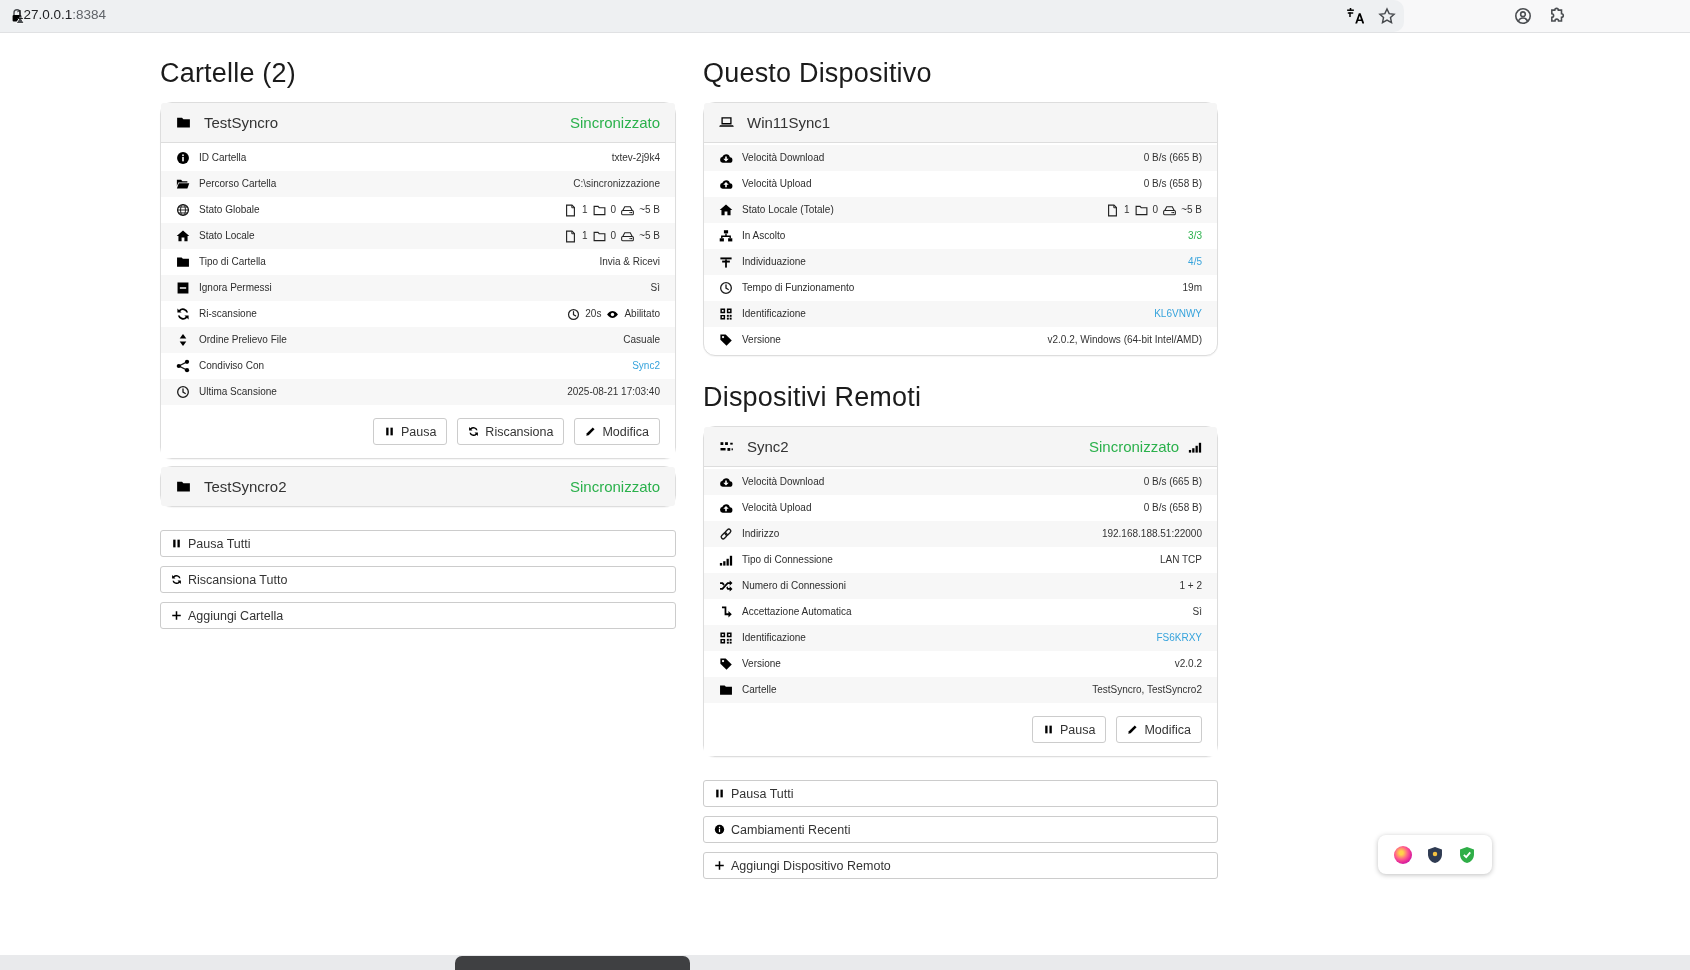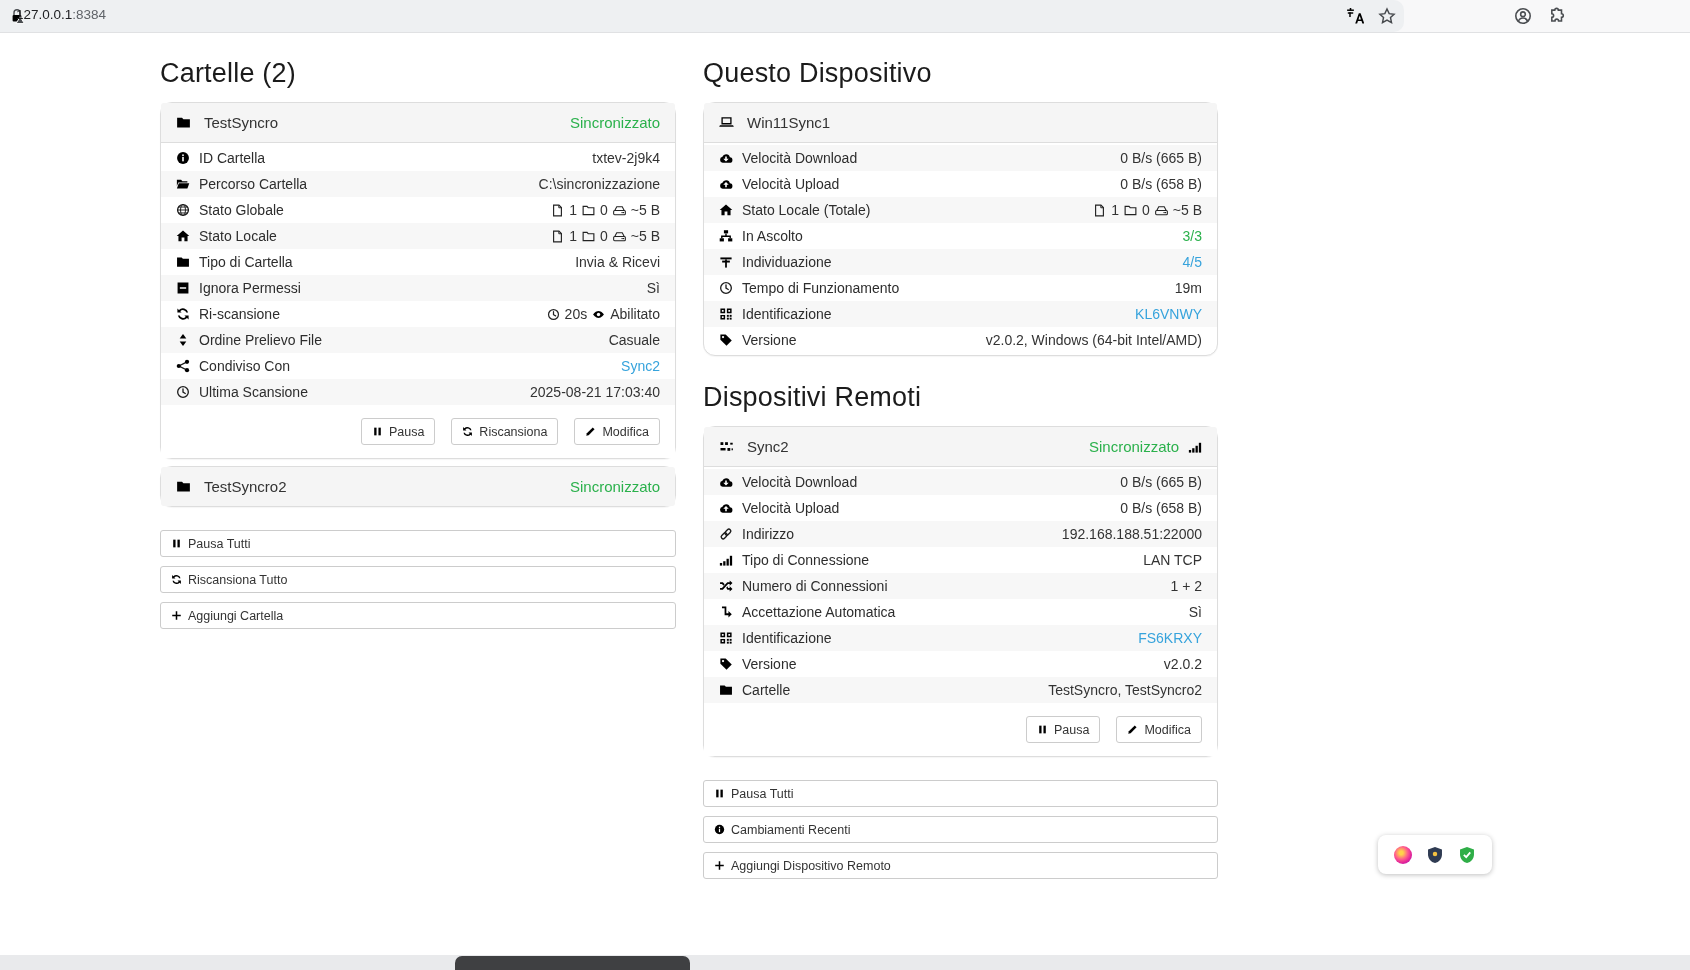"ID Cartella" .t-row { font-size: 14px -> 10px }
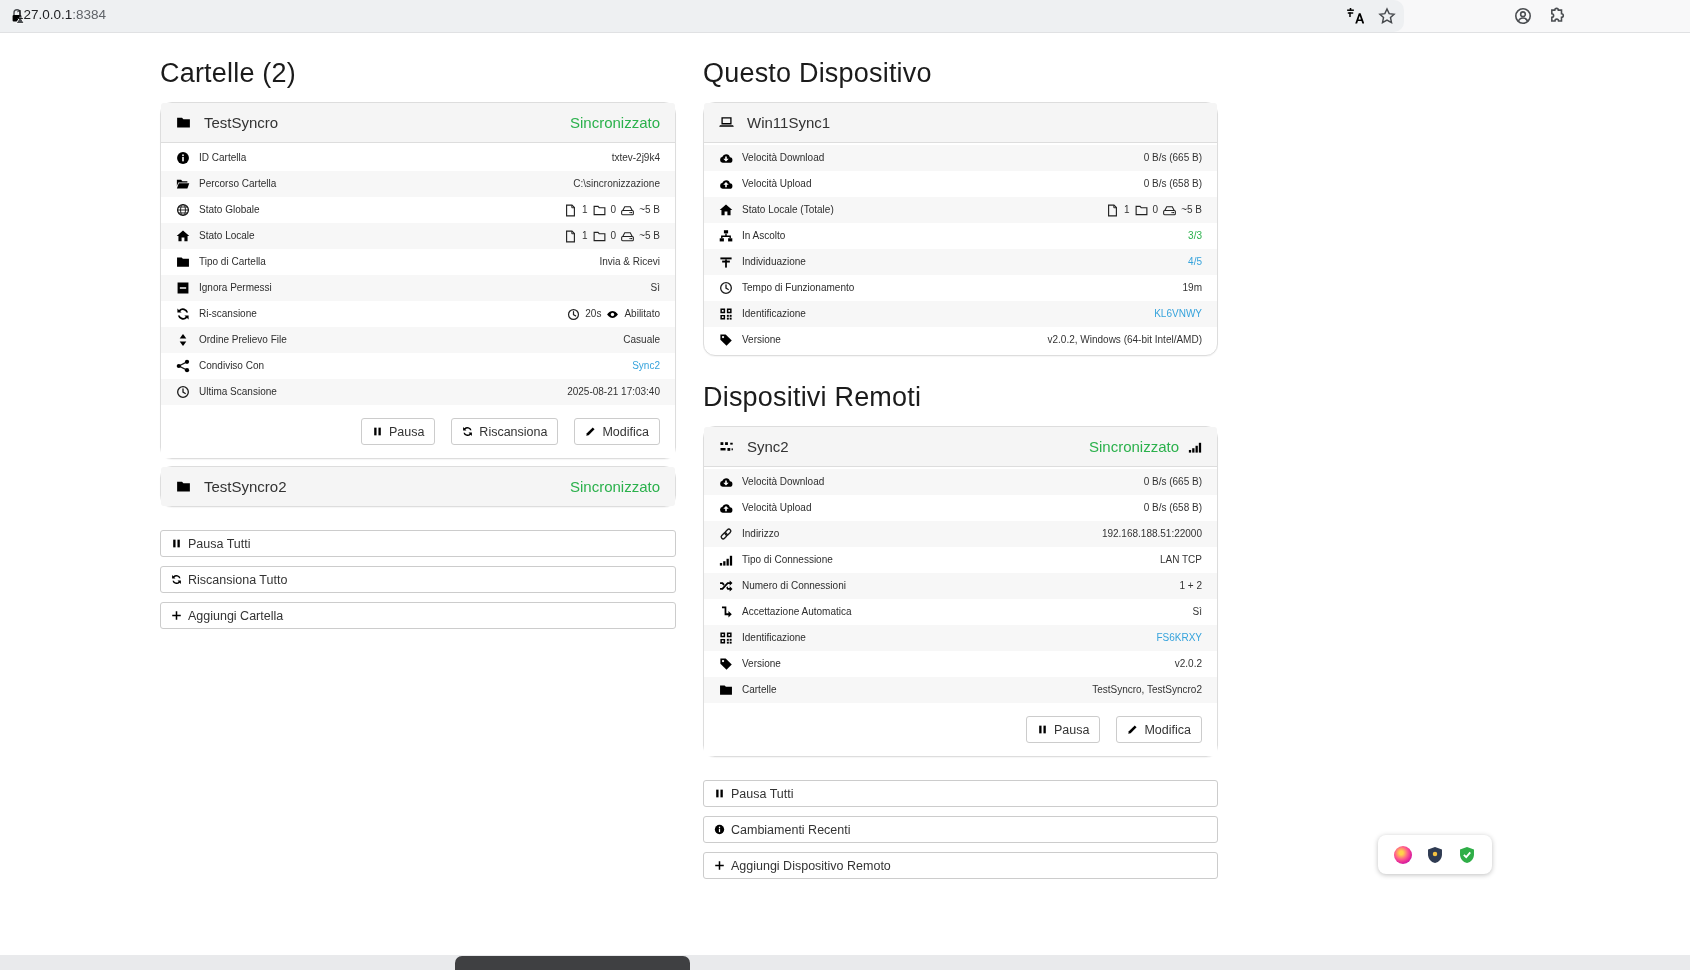"Pausa" .p-foot { gap: 16px -> 10px }
